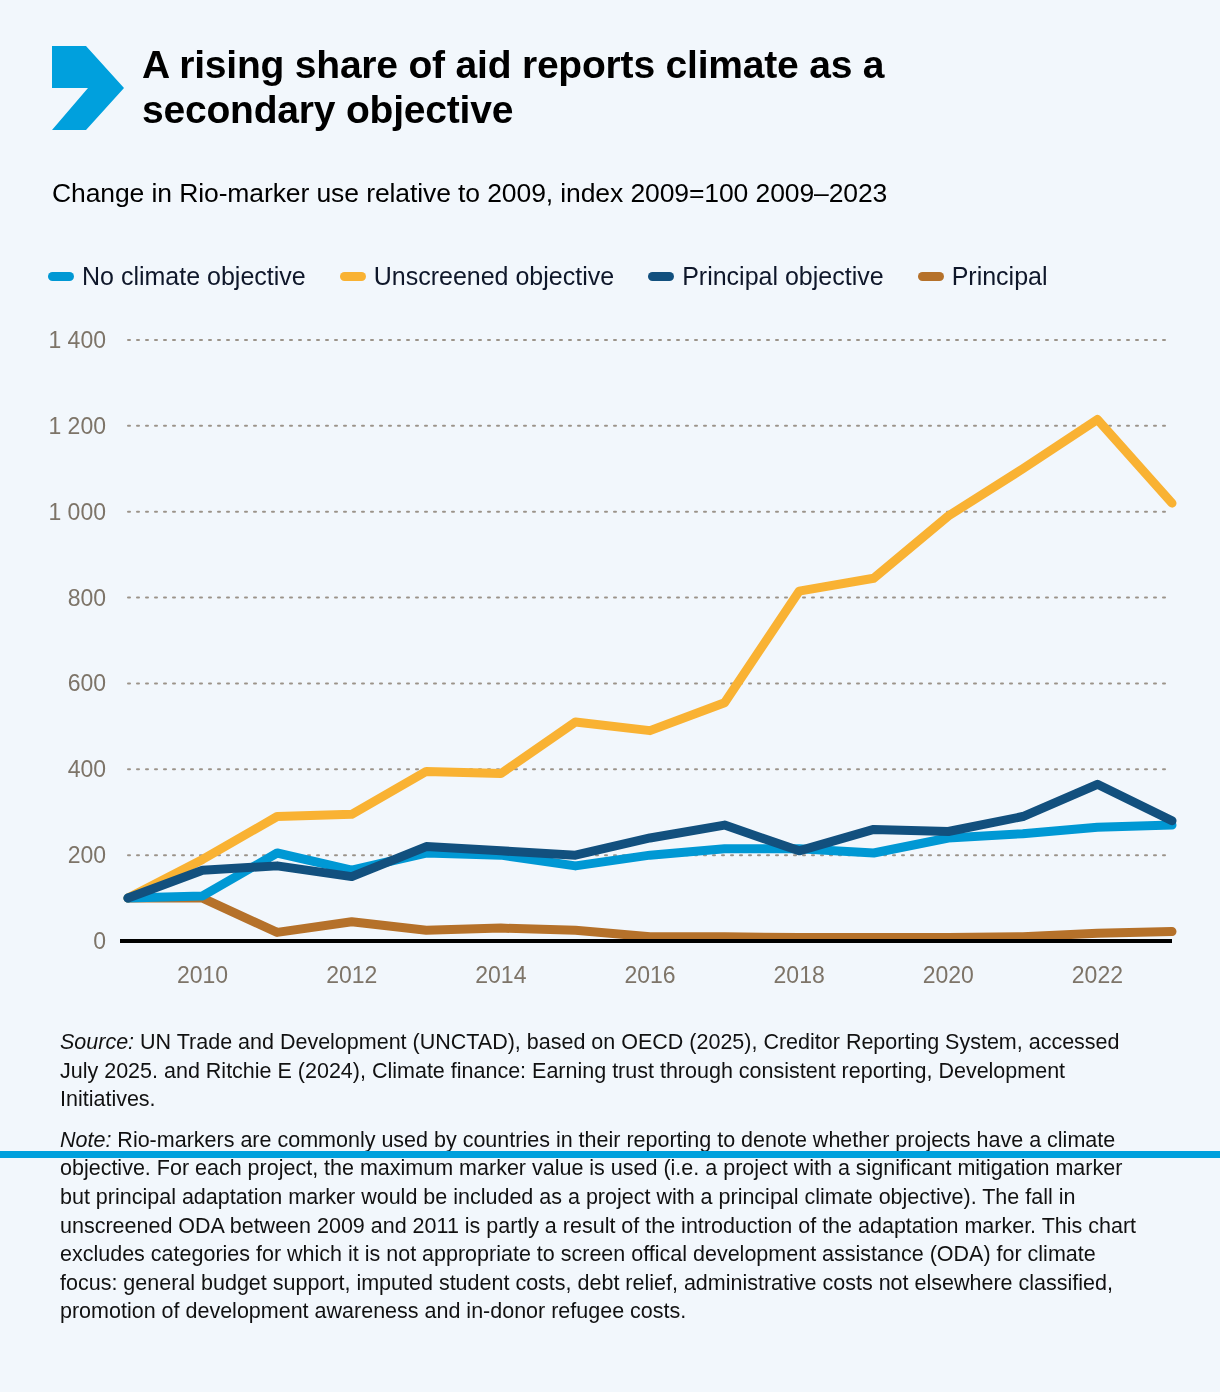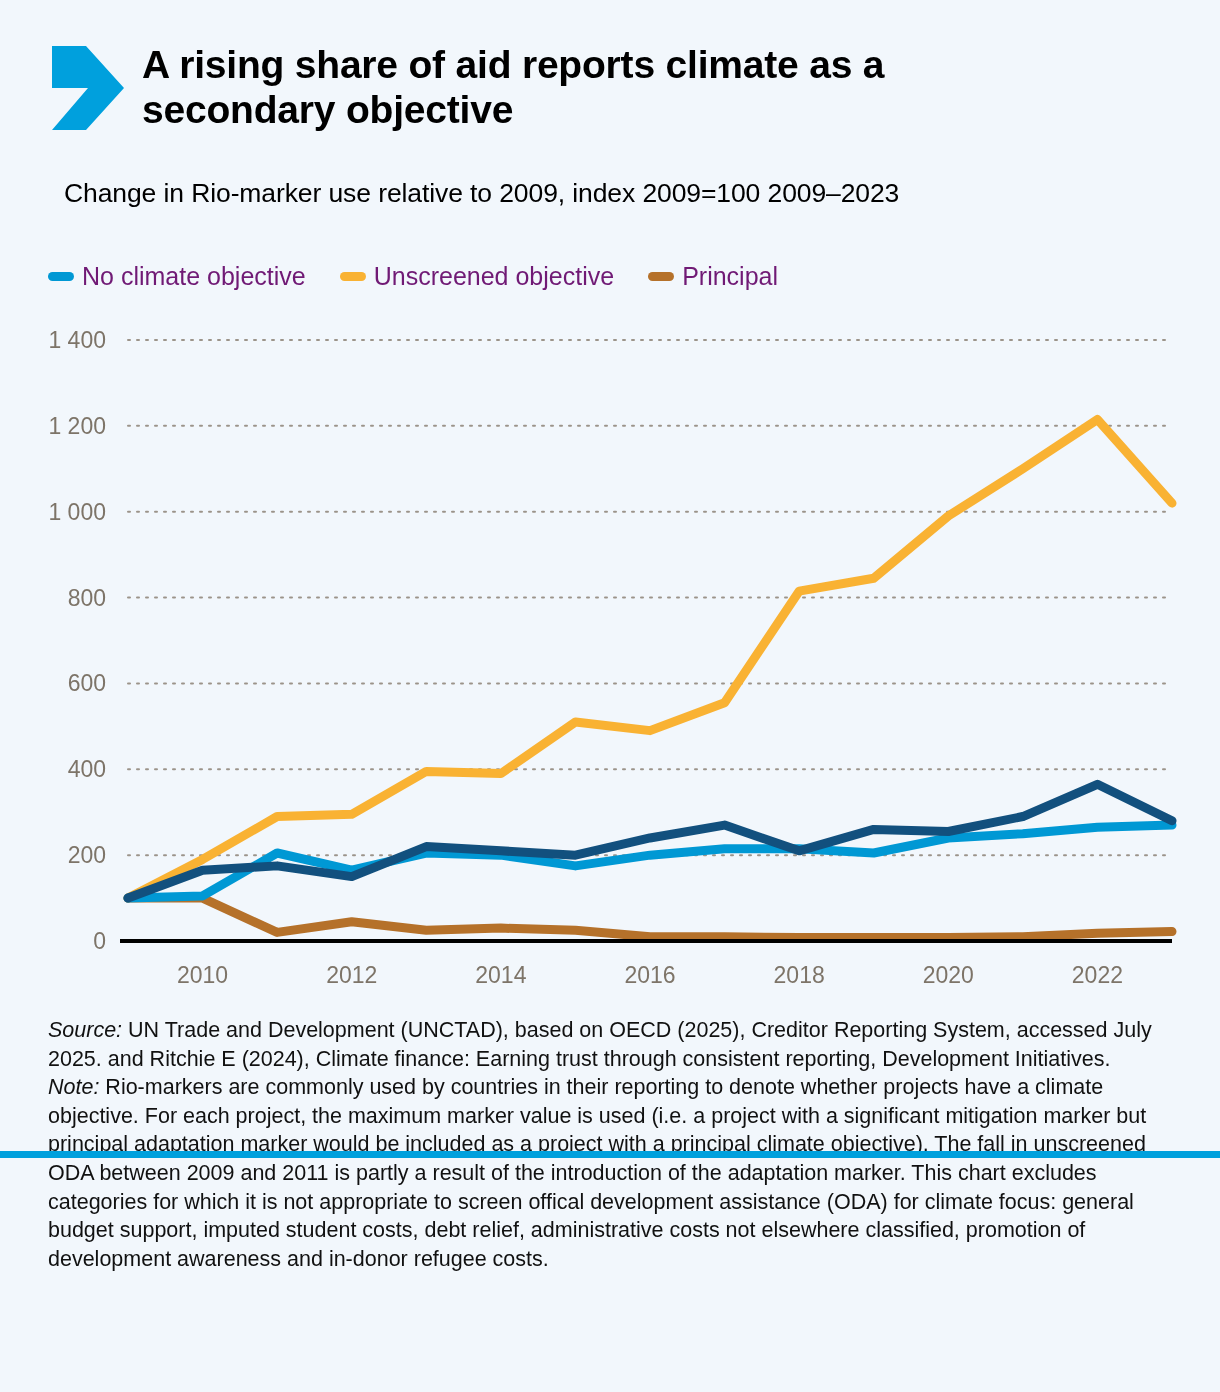"Change in Rio-marker use relative" .subtitle { left: 64px -> 52px }
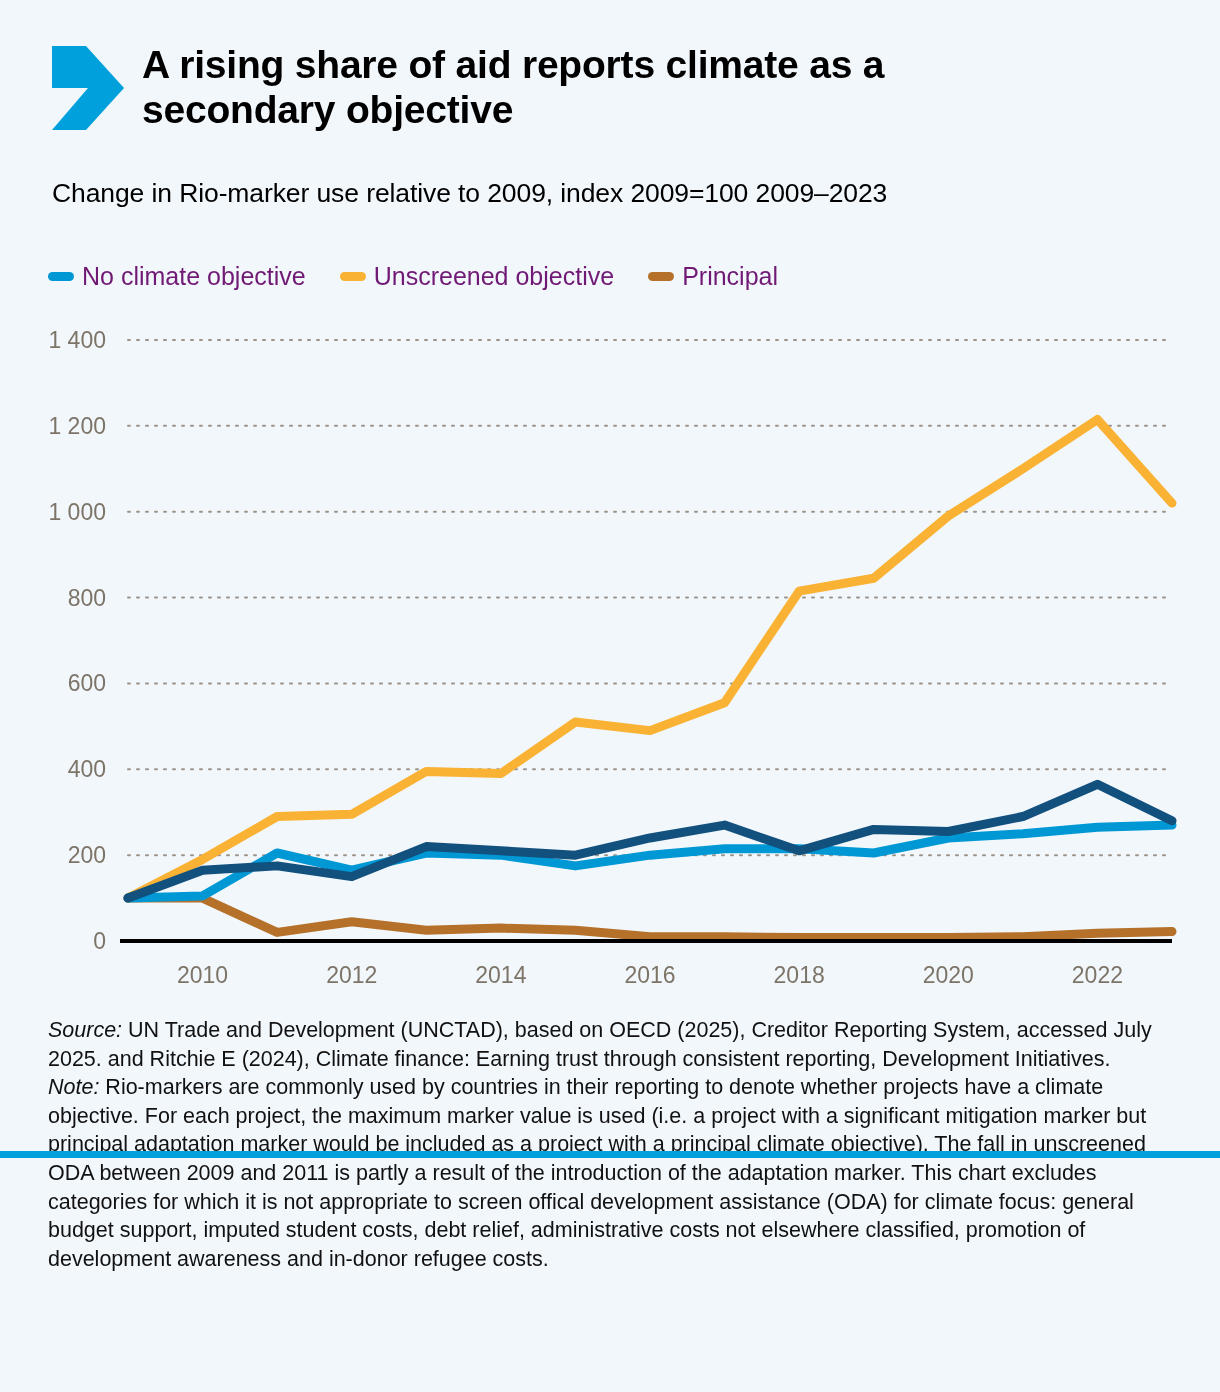"No climate objective" .legend-label { color: #701a75 -> #0f172a }
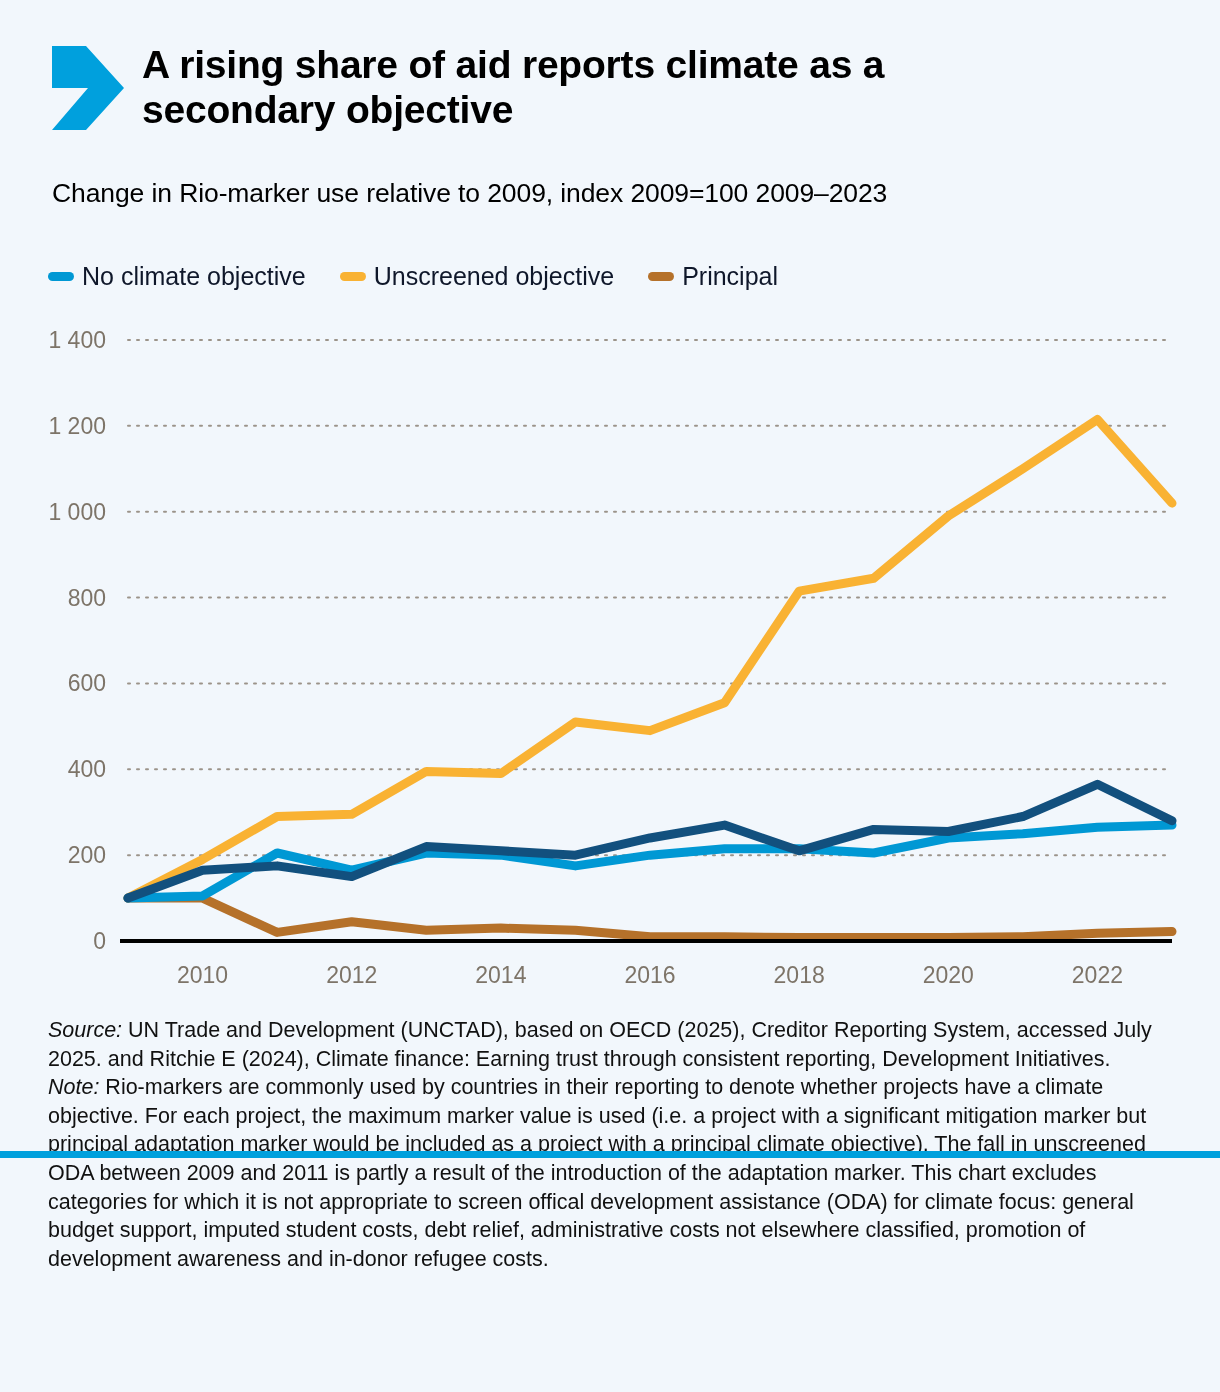"Principal objective" div.legend-item { html: none -> <div> <span></span> <span>Principal objective</span> </div> }
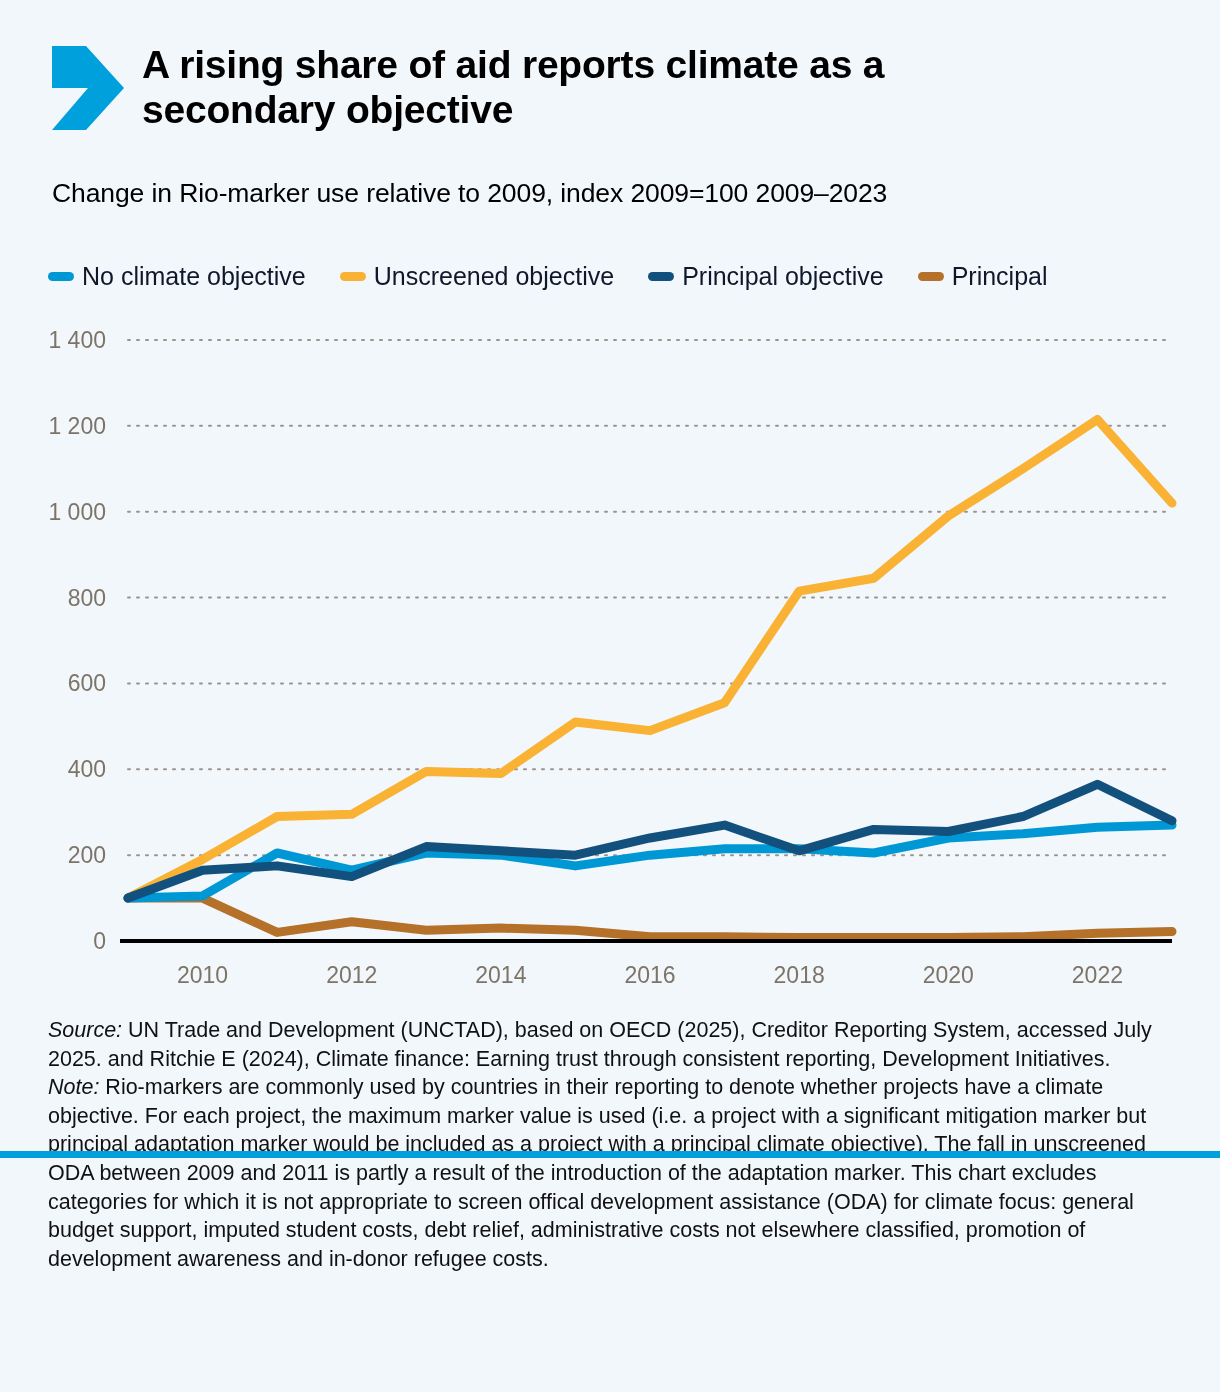"Source: UN Trade and Development" .notes p { margin: 0 -> 12px }
